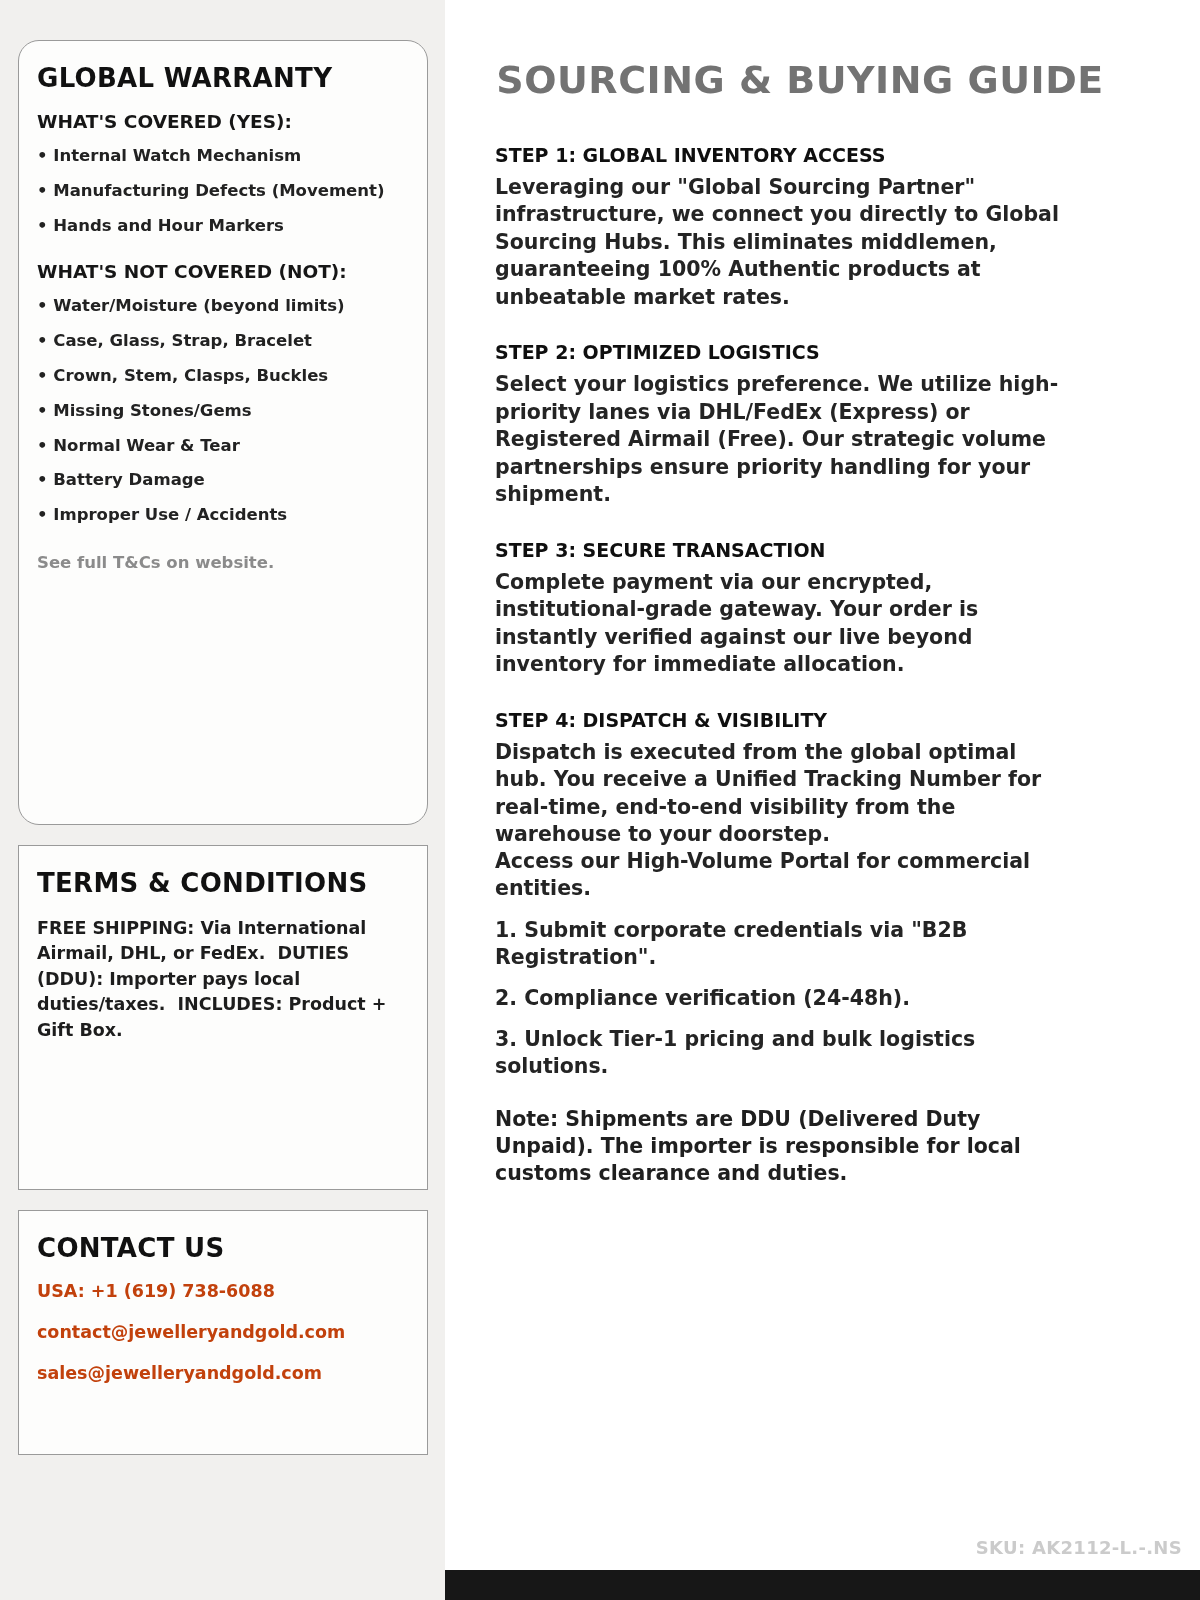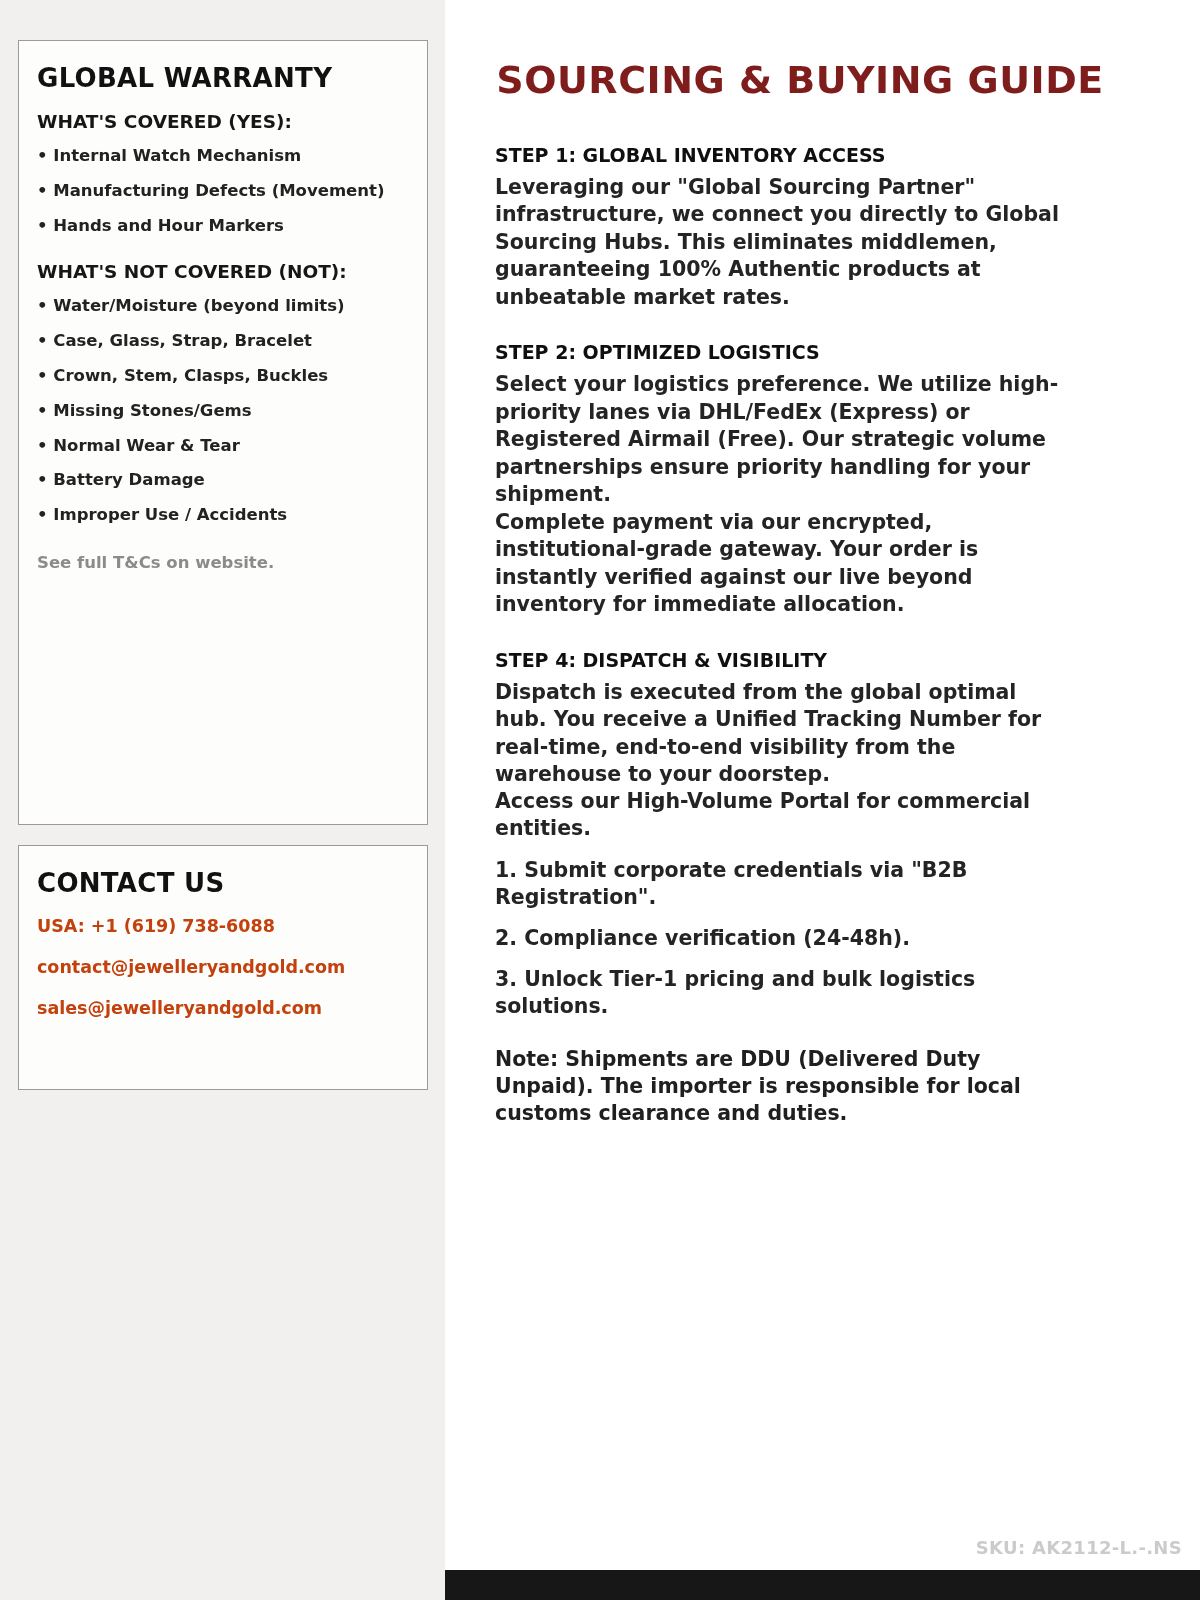"GLOBAL WARRANTY" .side-box.warranty { border-radius: none -> 21px }
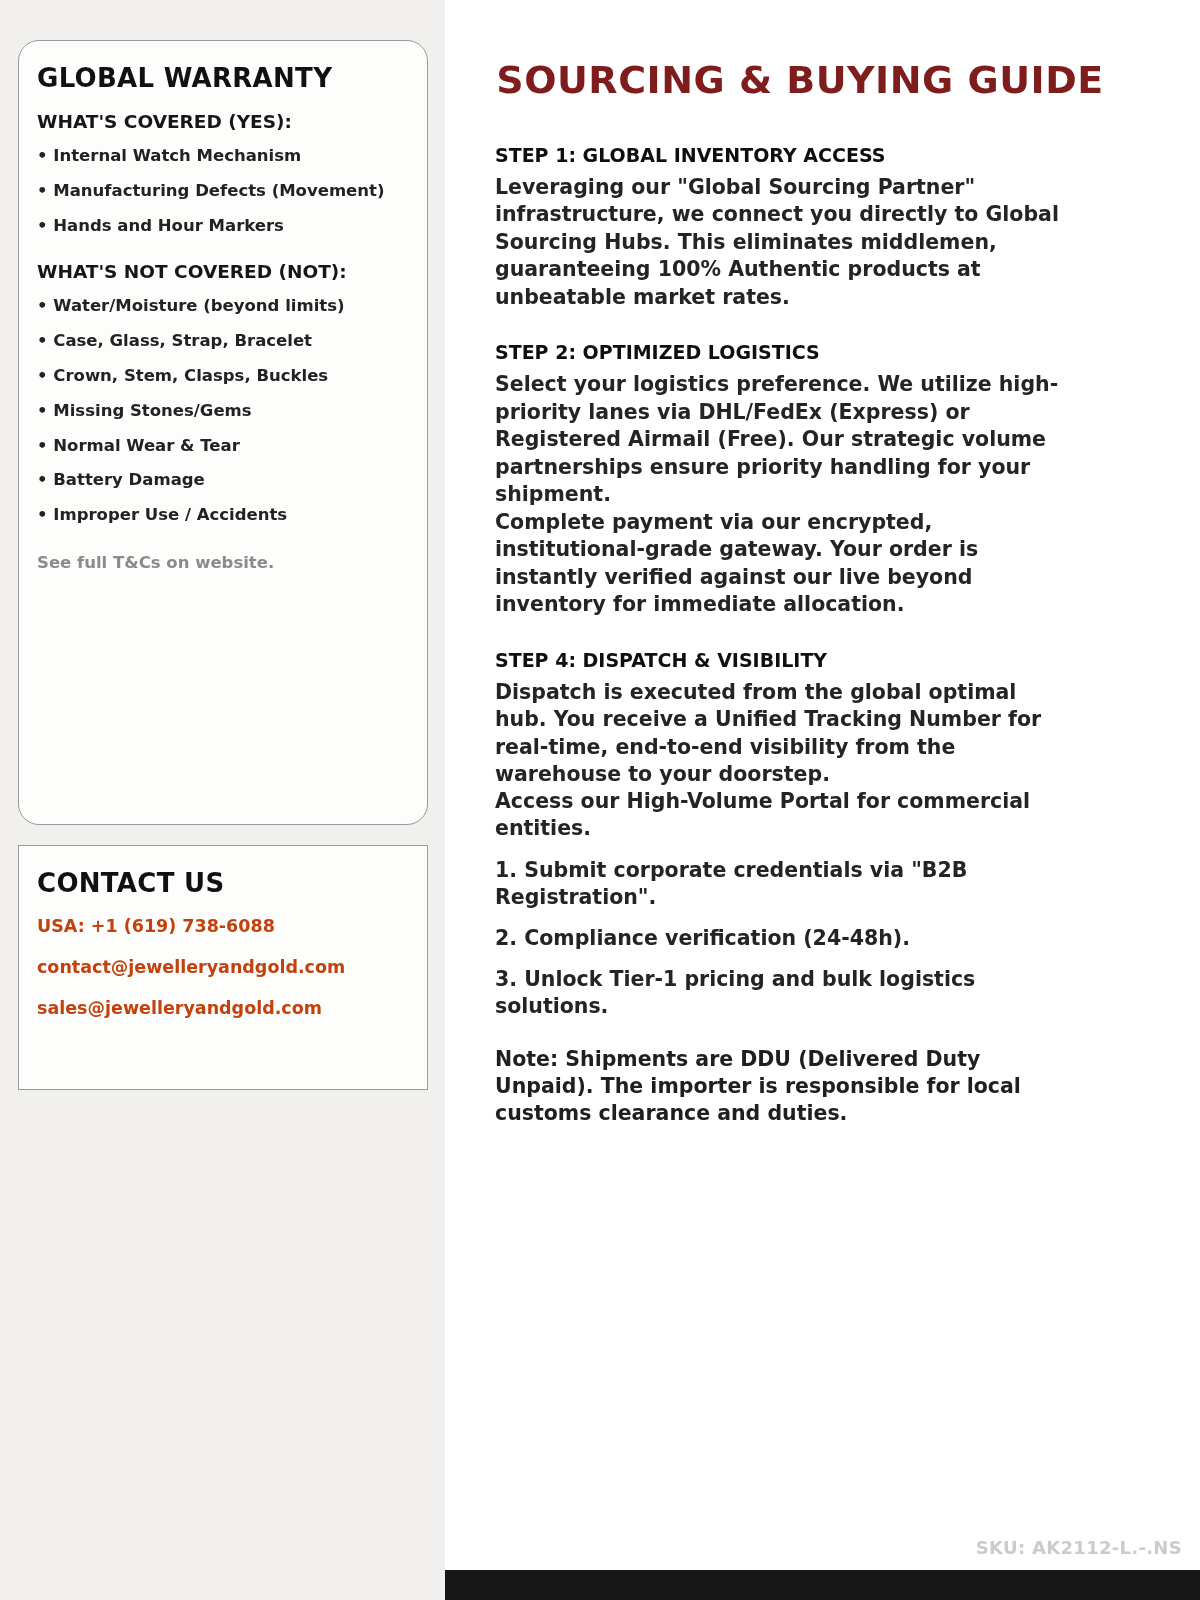"SOURCING & BUYING GUIDE" .main-title { color: #7f1d1d -> #737373 }
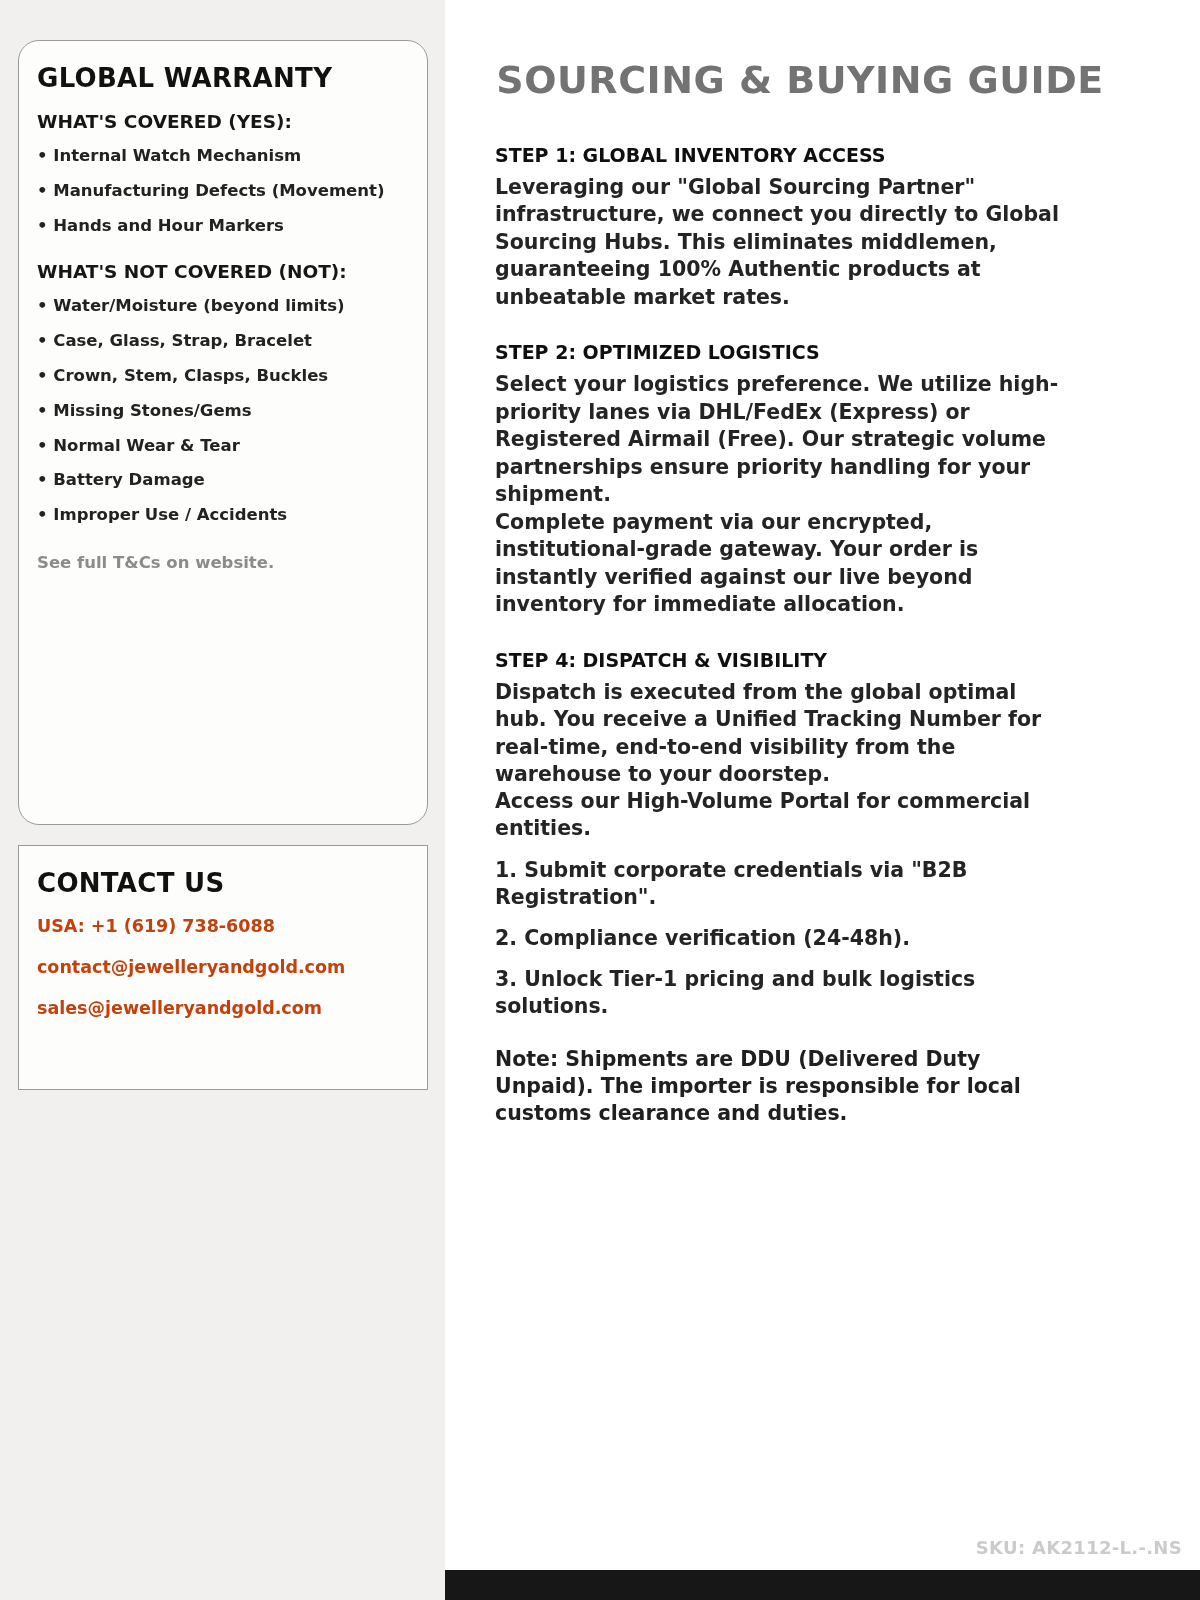"STEP 3: SECURE TRANSACTION" h2.step-heading { html: none -> <h2>STEP 3: SECURE TRANSACTION</h2> }
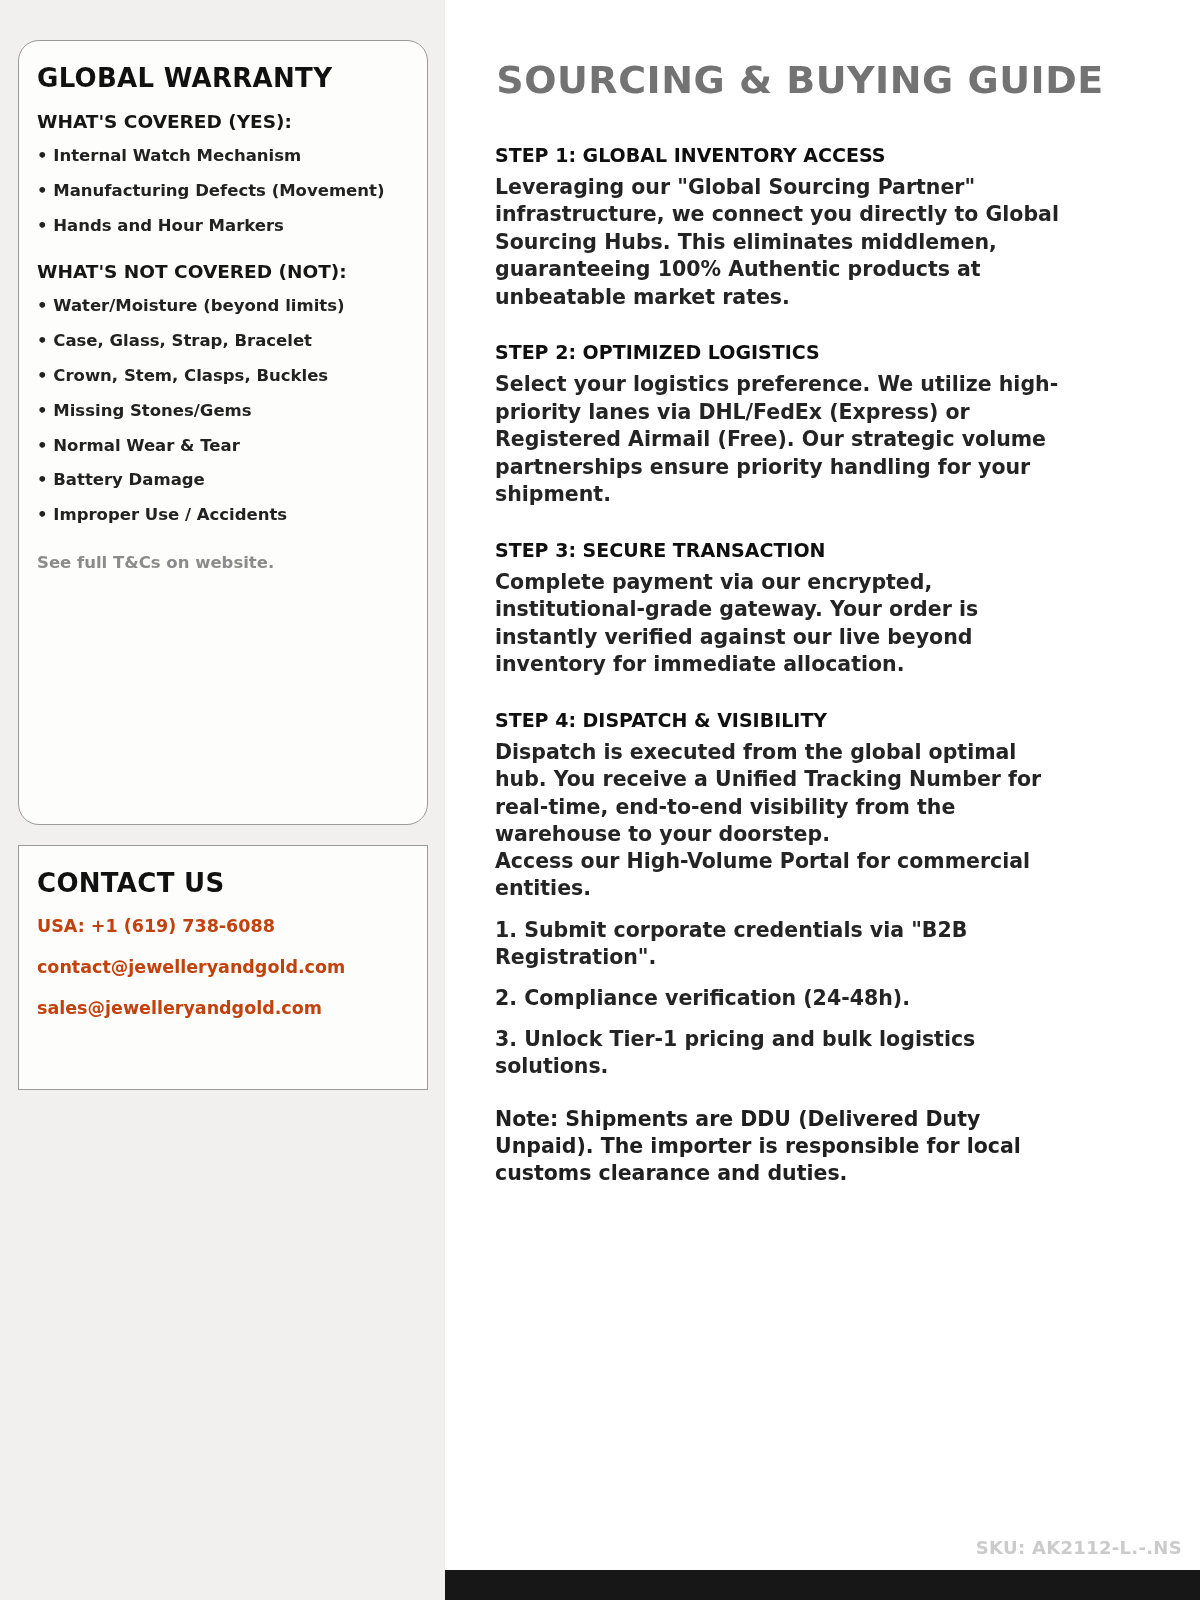"TERMS & CONDITIONS" div.side-box { html: none -> <div> <h2>TERMS &amp; CONDITIONS</h2> <p>FREE SHIPPING: Via International Airmail, DHL, or FedEx. DUTIES (DDU): Importer pays local duties/taxes. INCLUDES: Product + Gift Box.</p> </div> }
